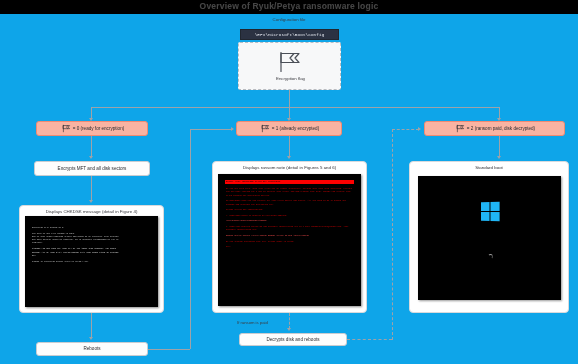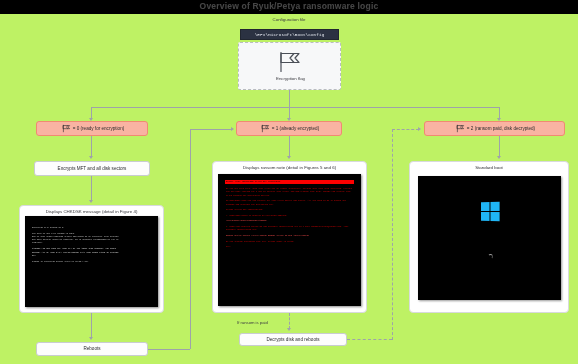"Overview of Ryuk/Petya ransomware logic" #canvas { background: #bef264 -> #0ea5e9 }
